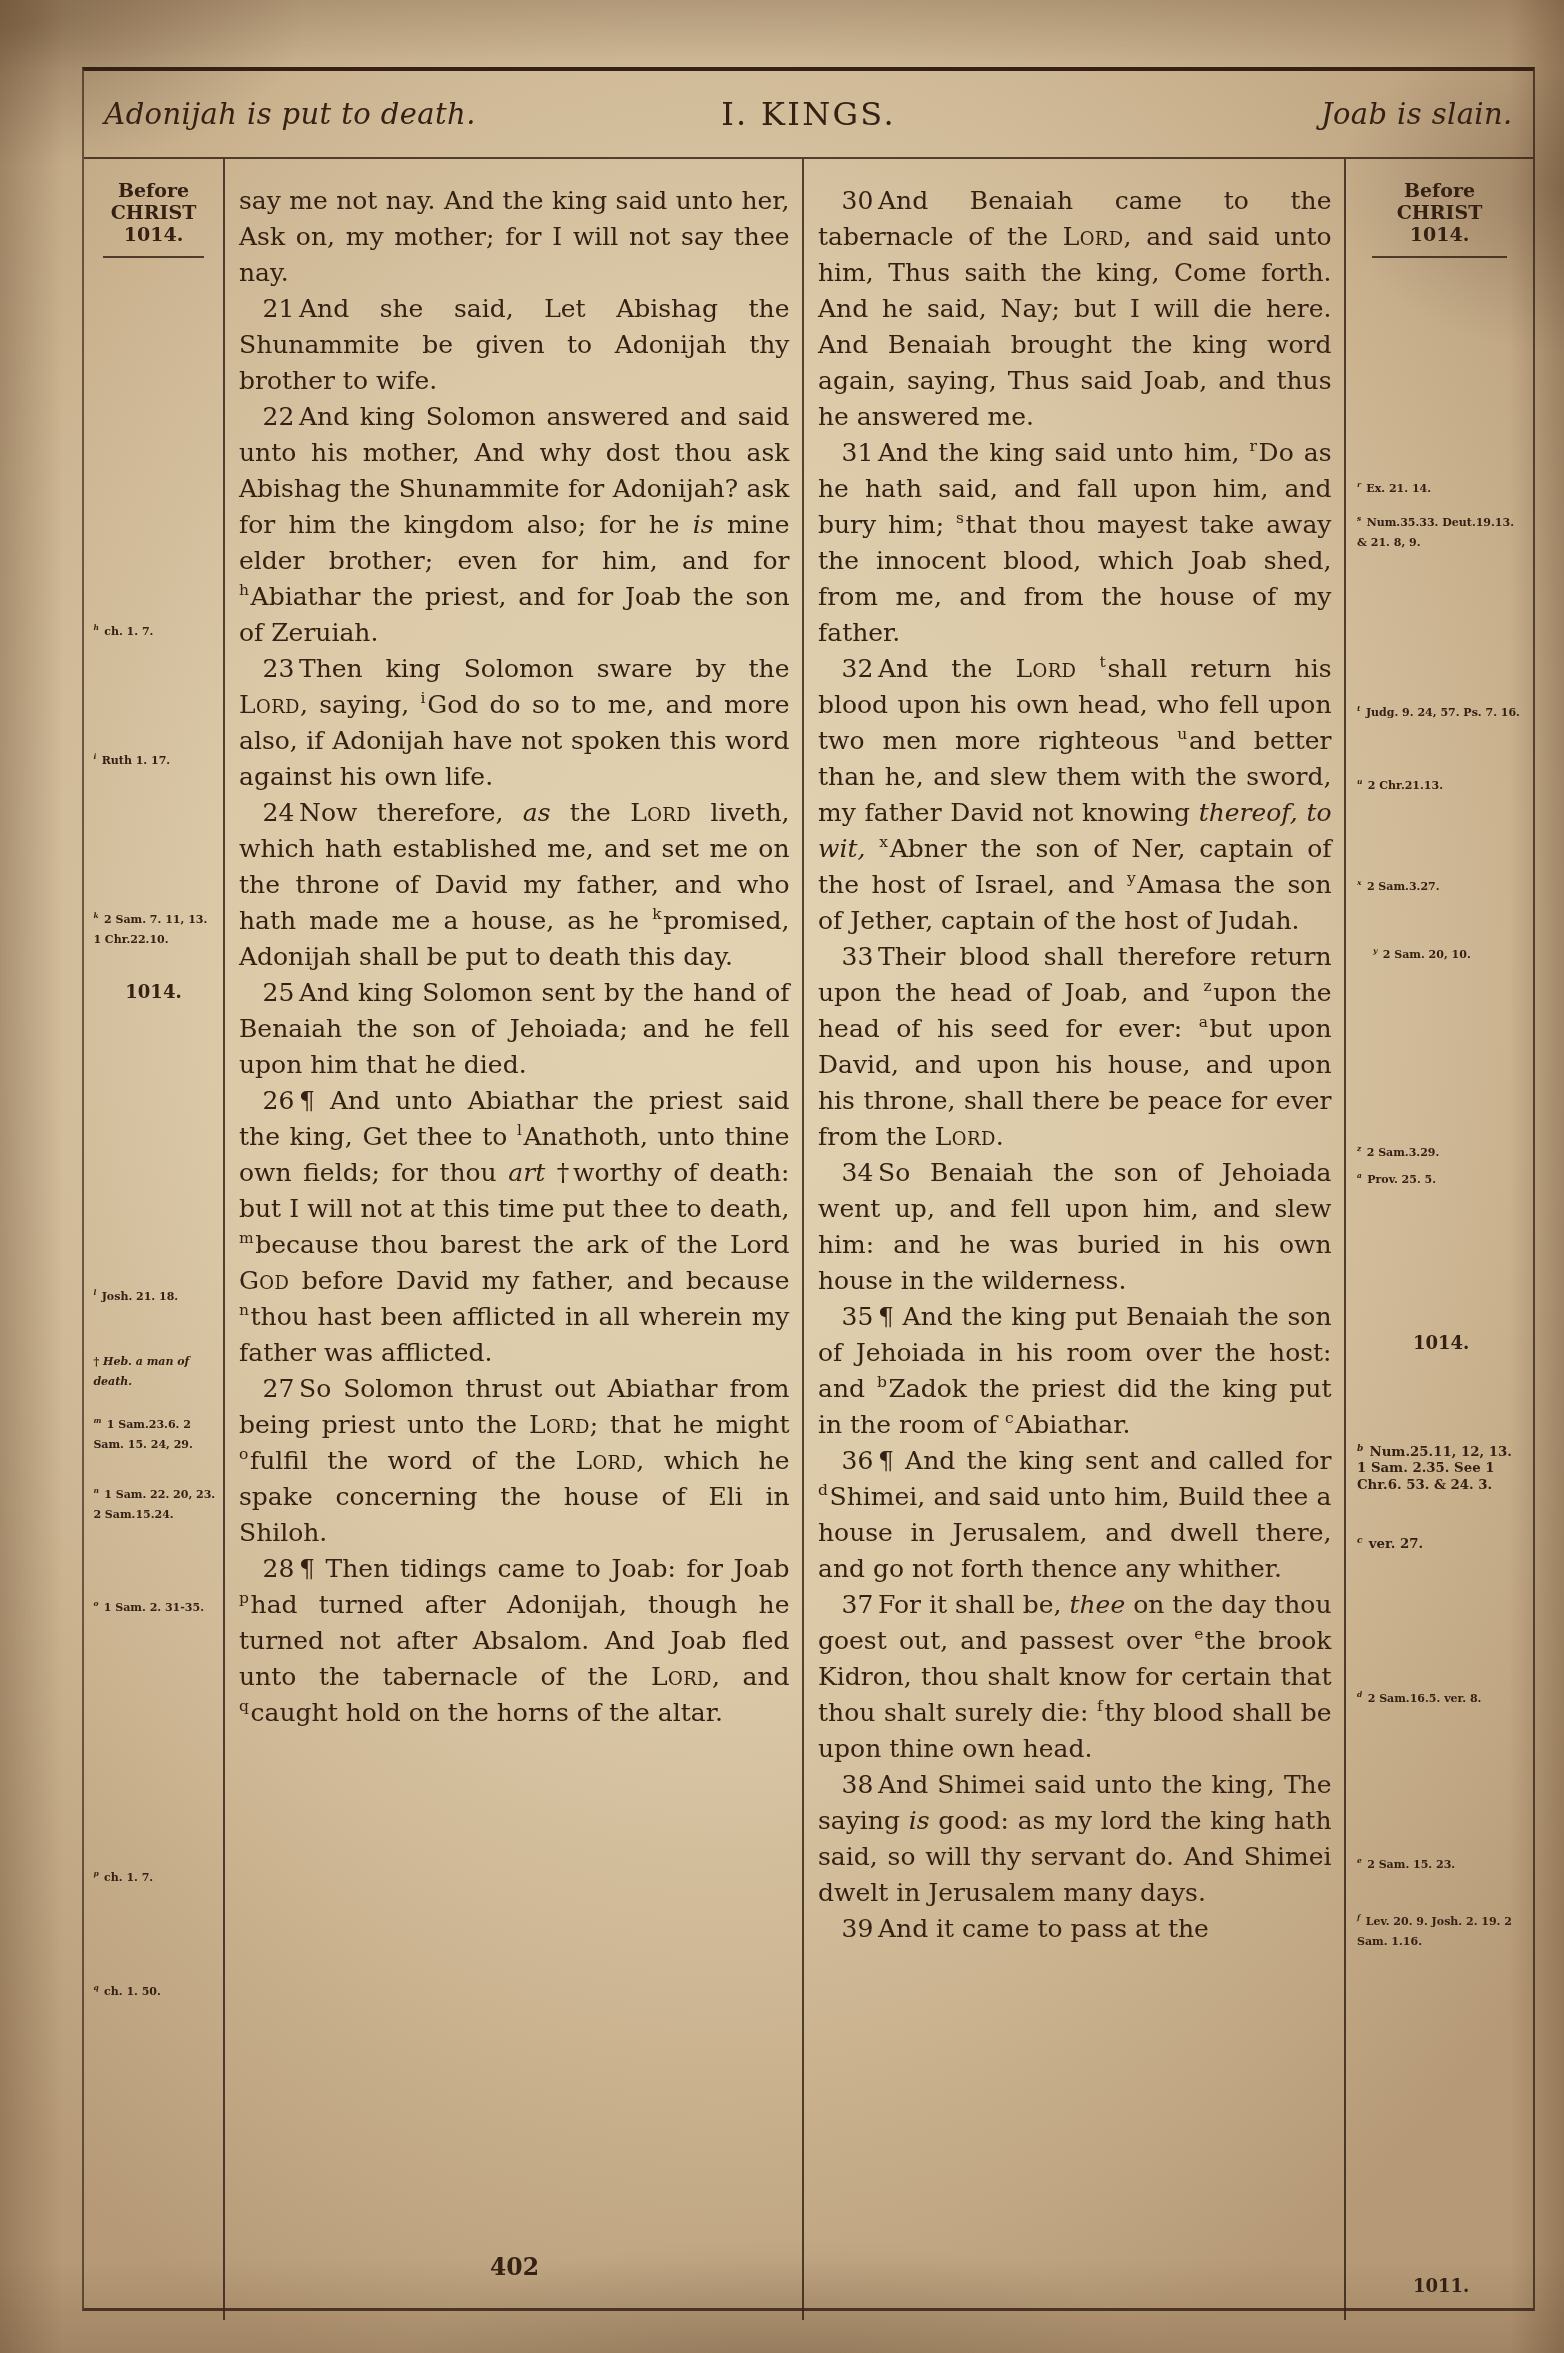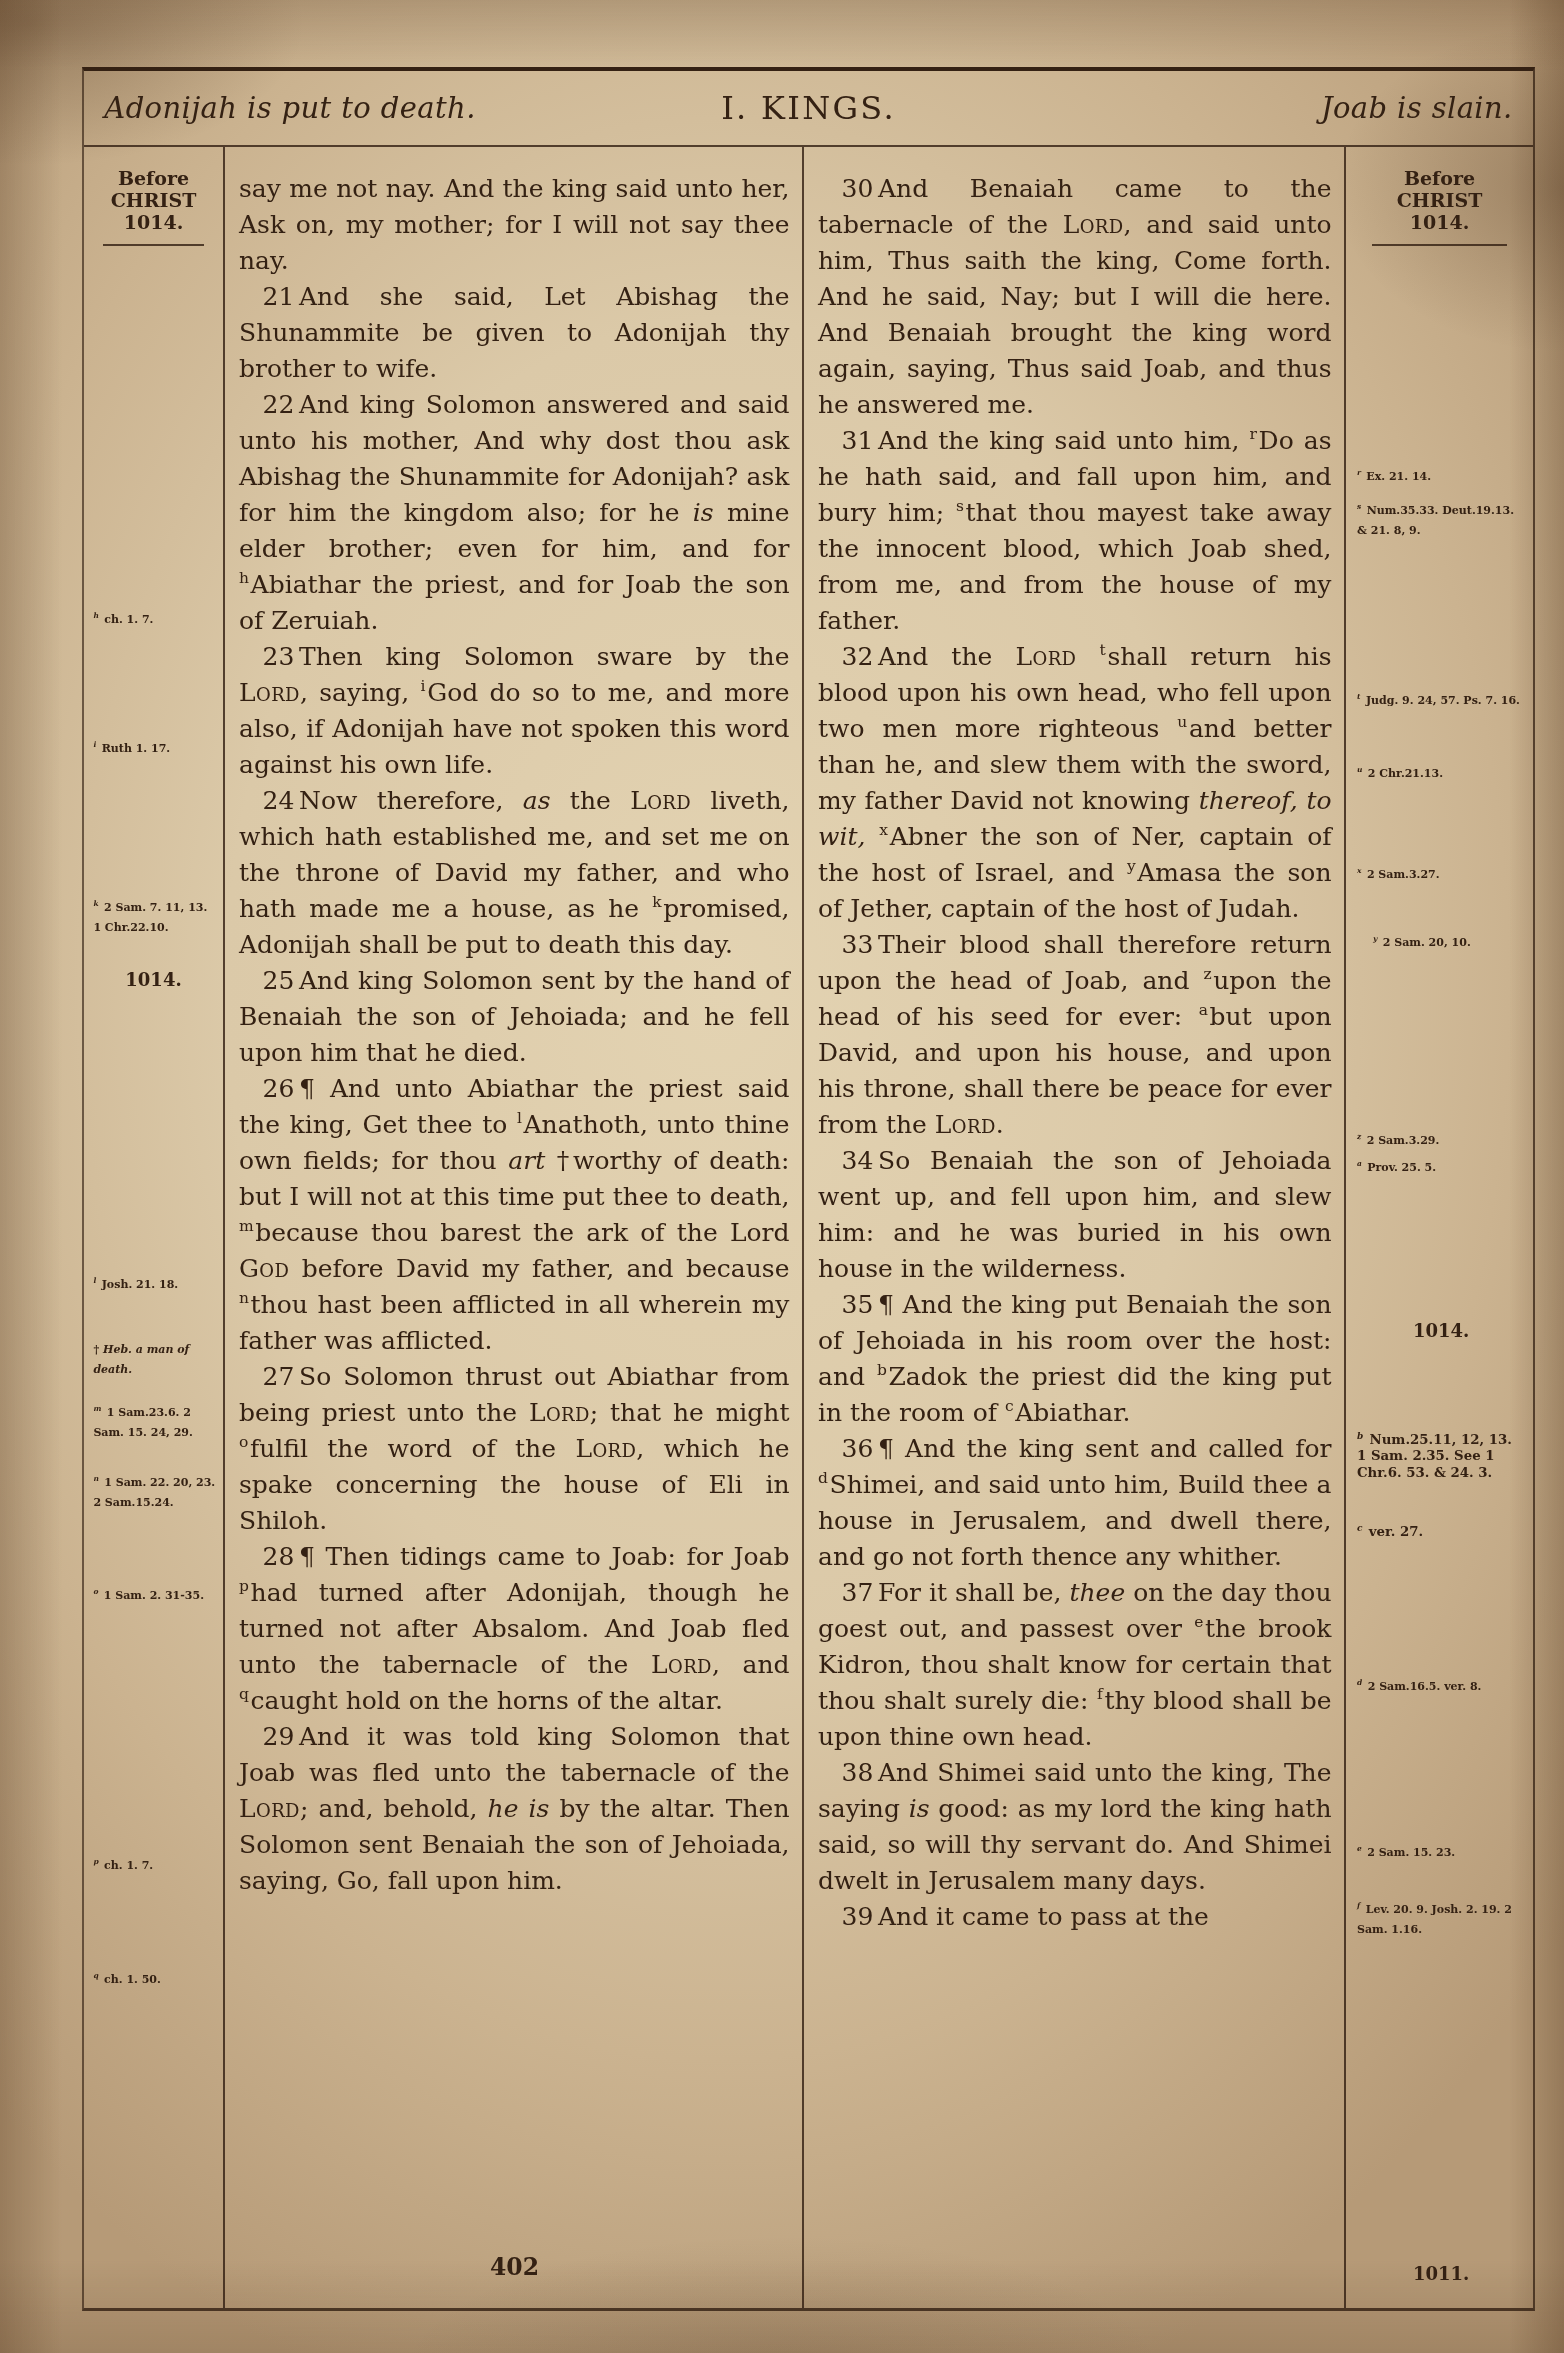"Adonijah is put to death." .runhead { height: 76px -> 88px }
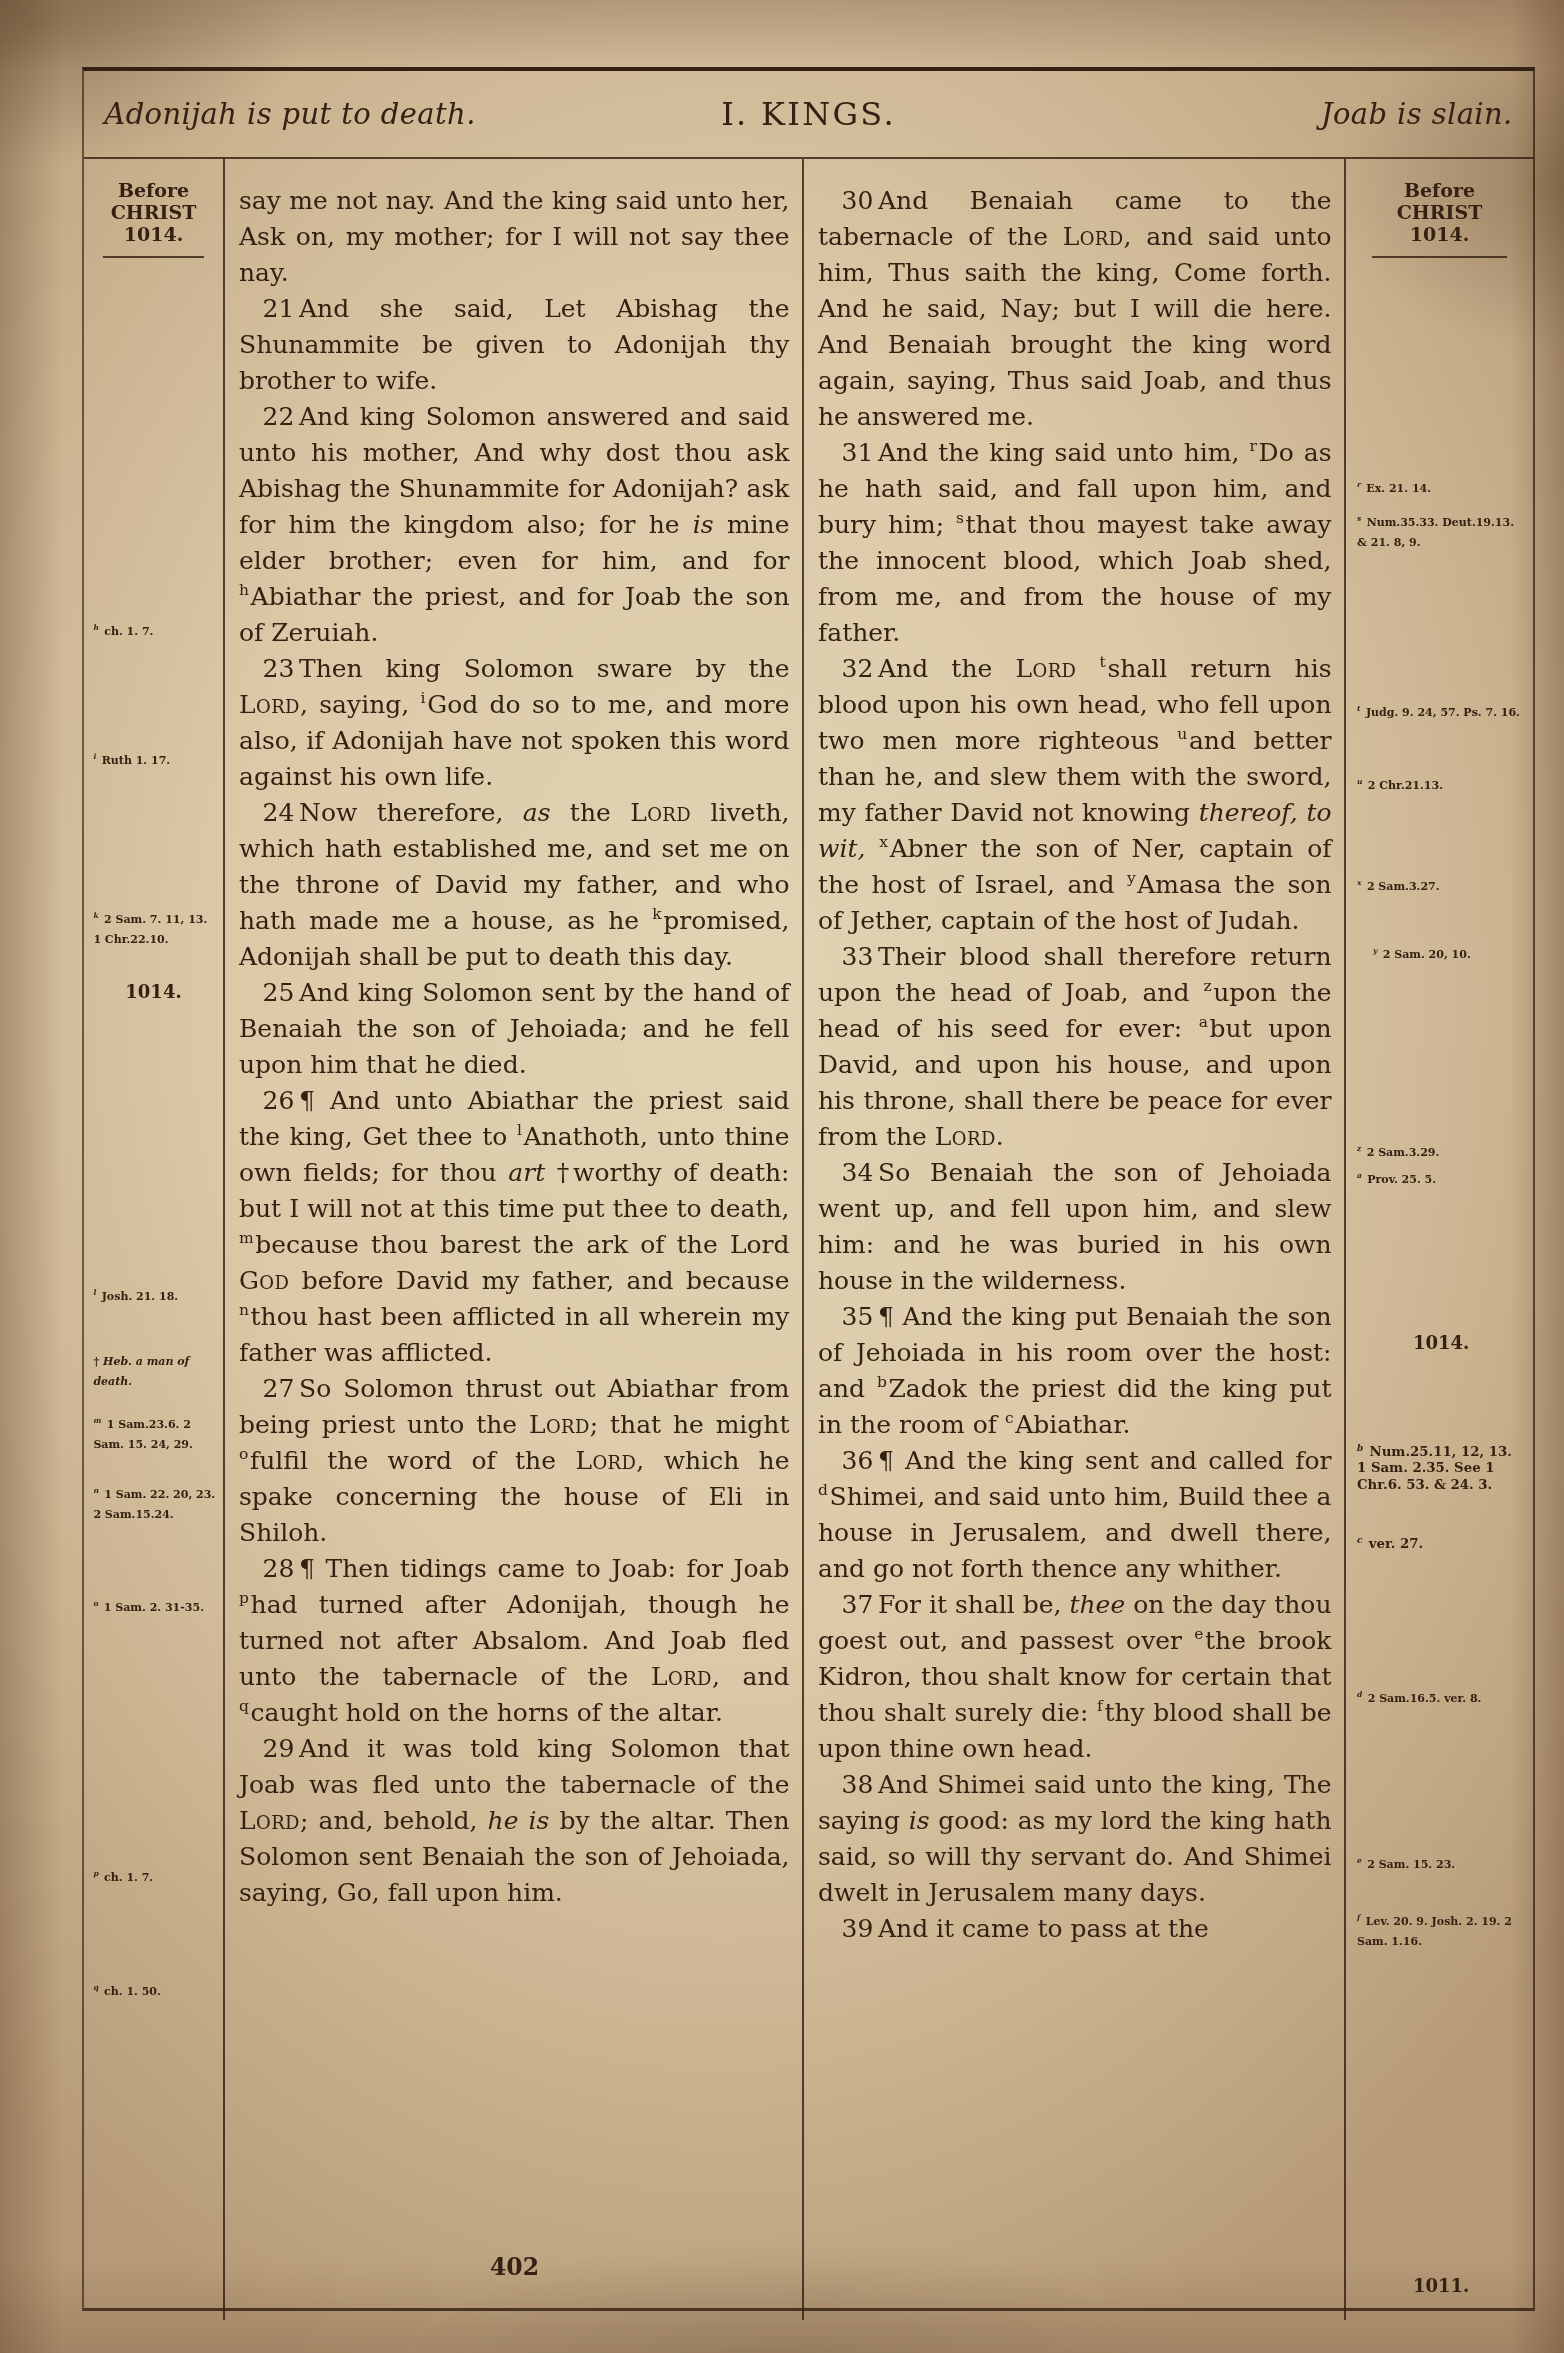"29 And it was told" p.verse { html: <p><span>29</span>And it was told king Solomon that Joab was fled unto the tabernacle of the <span>Lord</span>; and, behold, <i>he is</i> by the altar. Then Solomon sent Benaiah the son of Jehoiada, saying, Go, fall upon him.</p> -> none }
